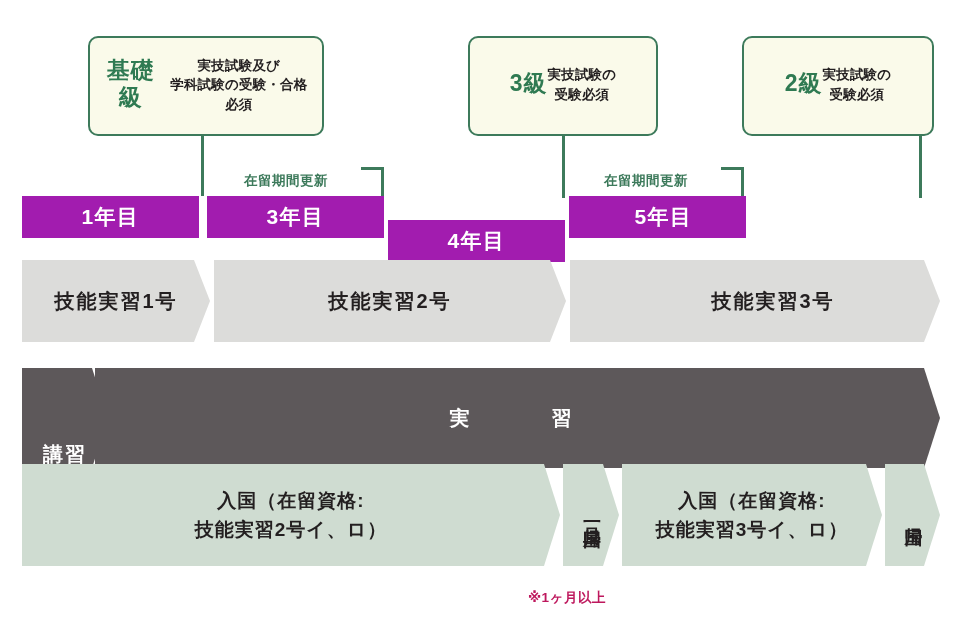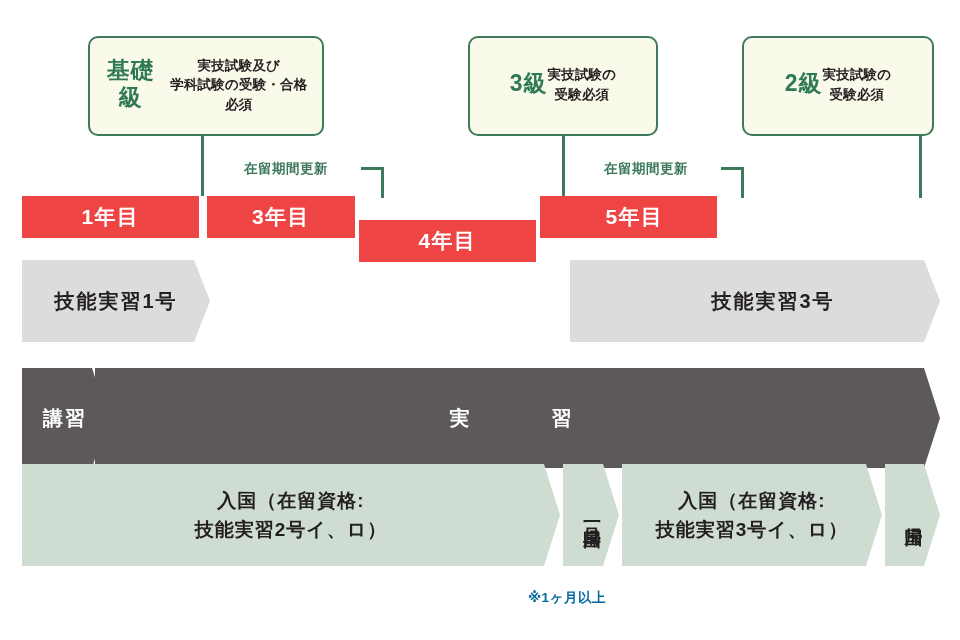"在留期間更新" .renew-label { margin-top: none -> 12px }
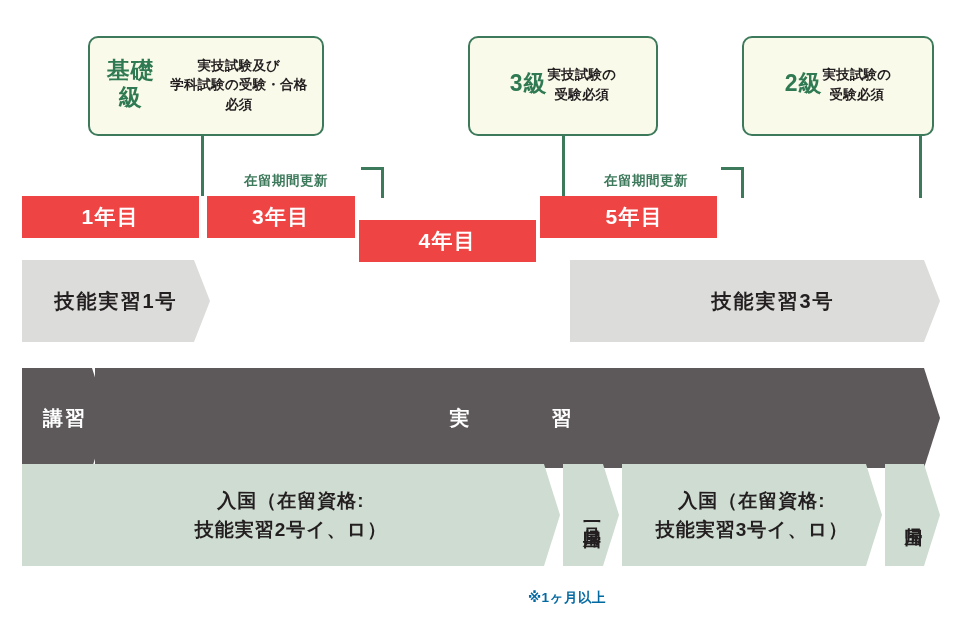"1年目" .yearcell { background: #ef4444 -> #a21caf }
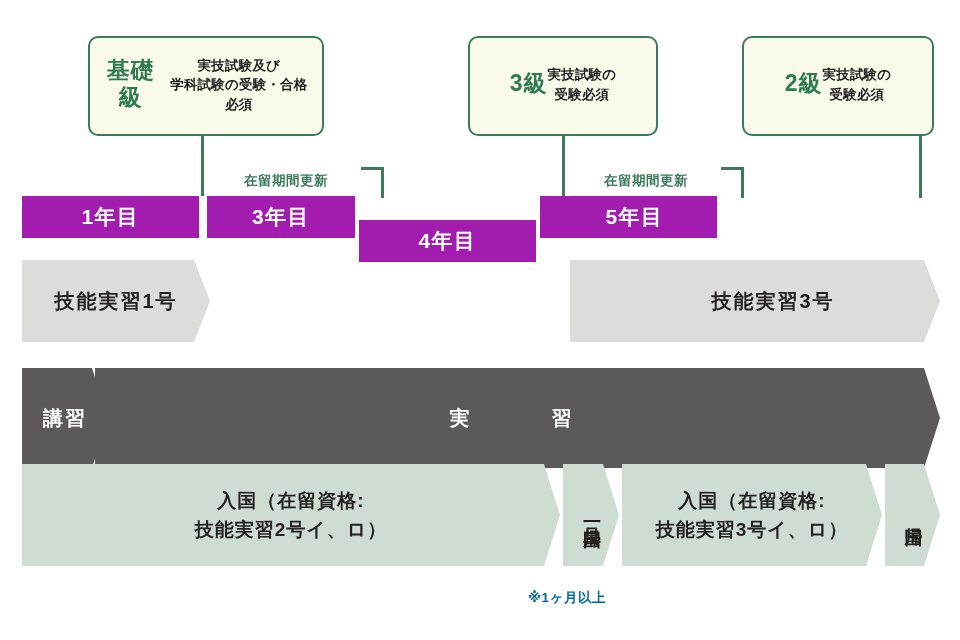"3年目" div.yearcell { width: 148px -> 177px }
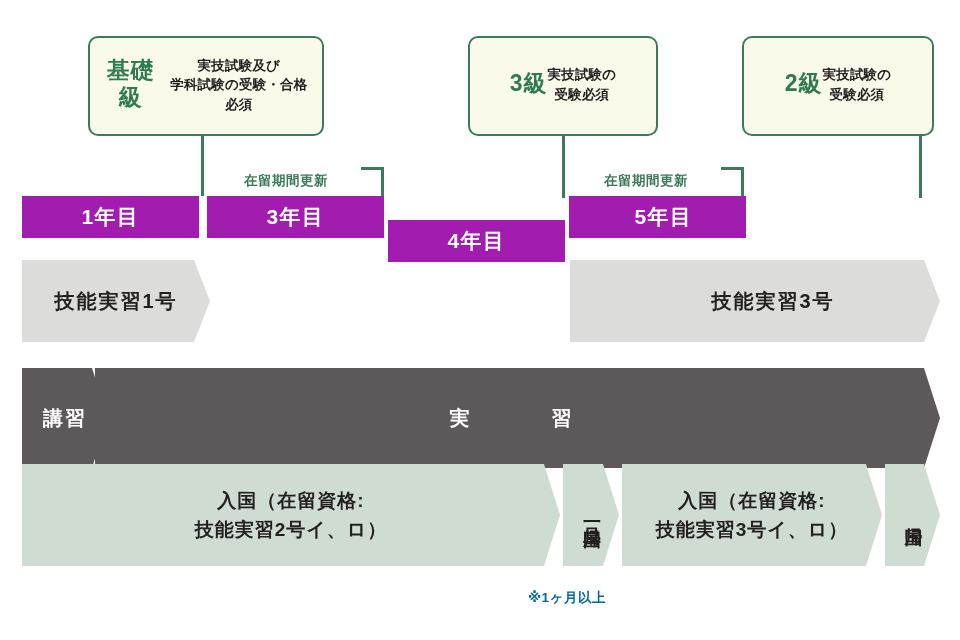"技能実習2号" div.chev { html: none -> <div> <span>技能実習2号</span> </div> }
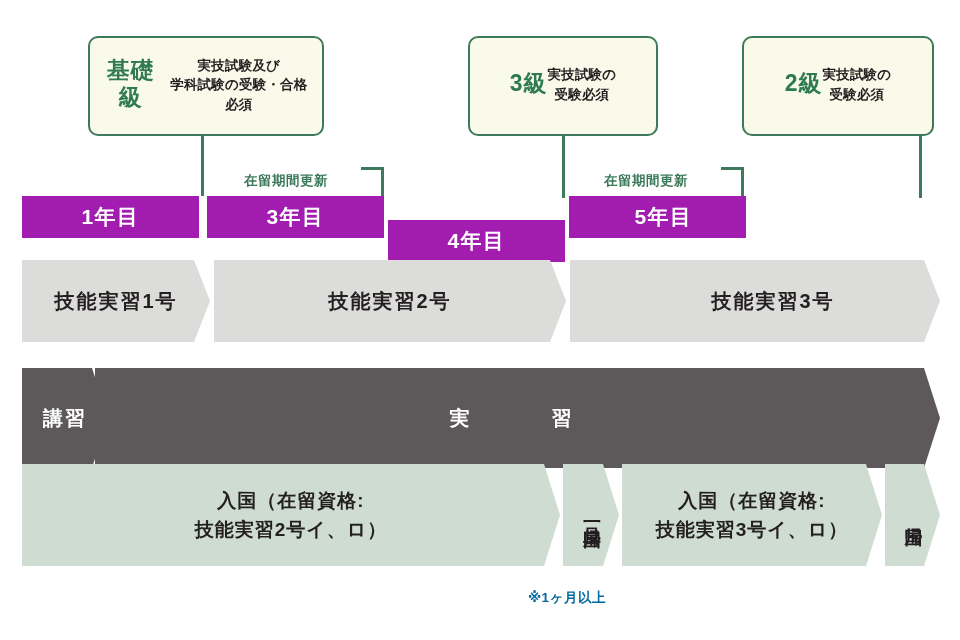"講習" div.chev { align-items: none -> flex-end }
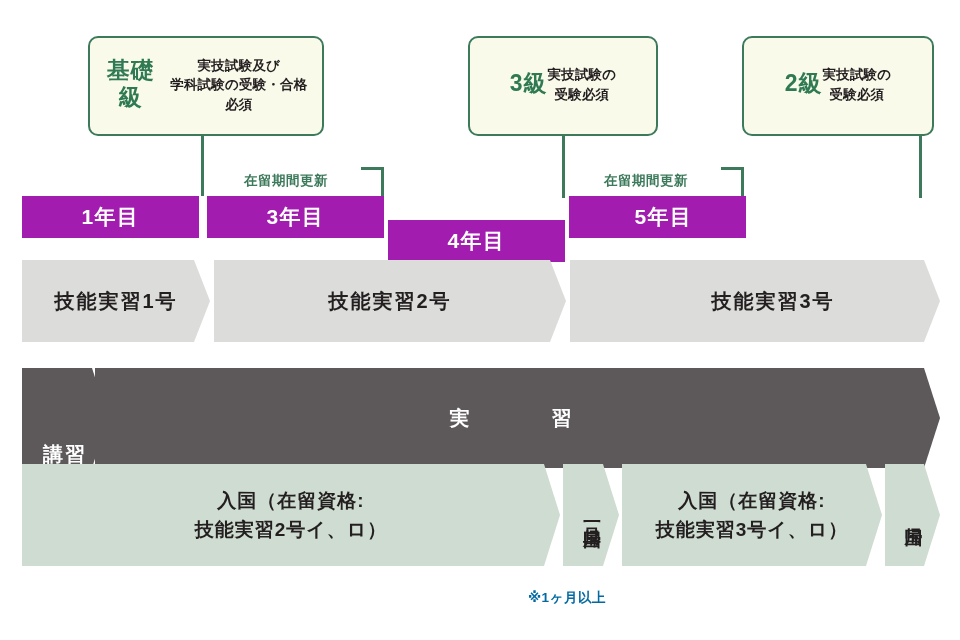"※1ヶ月以上" .footnote { color: #0369a1 -> #be185d }
